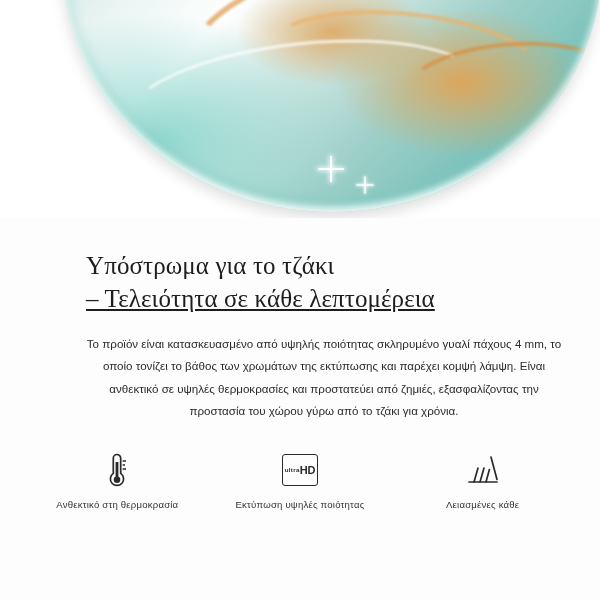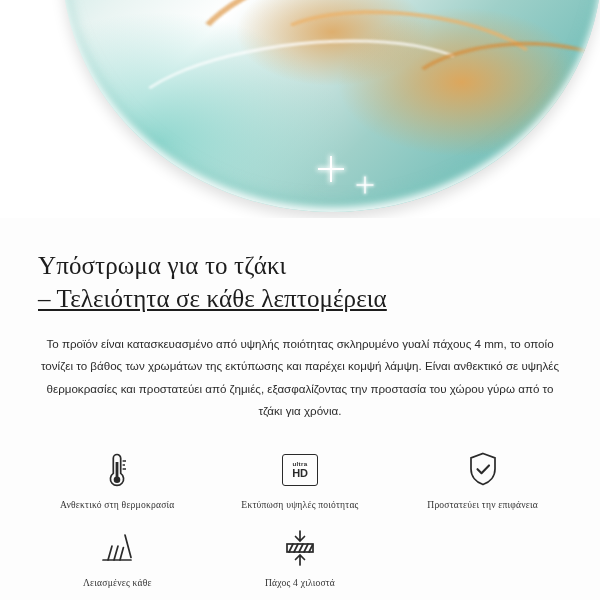"Υπόστρωμα για το τζάκι" .content { margin-left: none -> 48px }
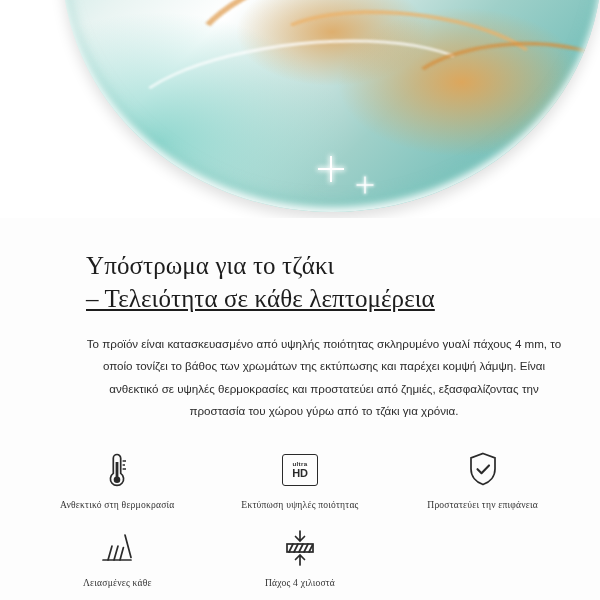"HD" .hd-badge { flex-direction: column -> row }
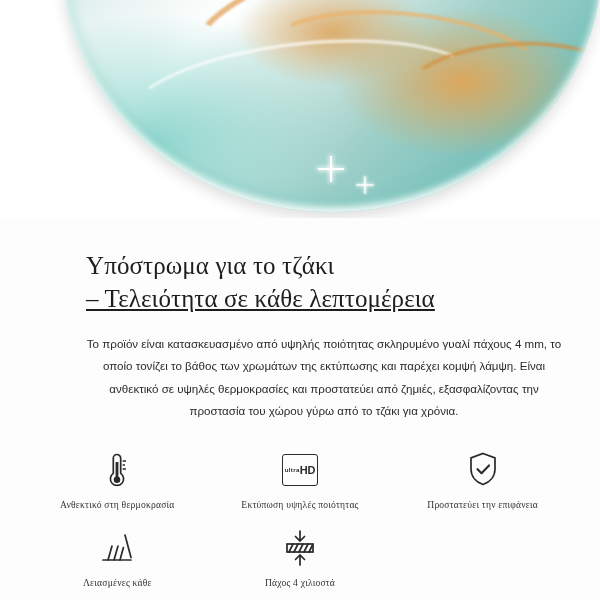"Ανθεκτικό στη θερμοκρασία" .feature-label { font-family: Liberation Serif, serif -> Liberation Sans, sans-serif }
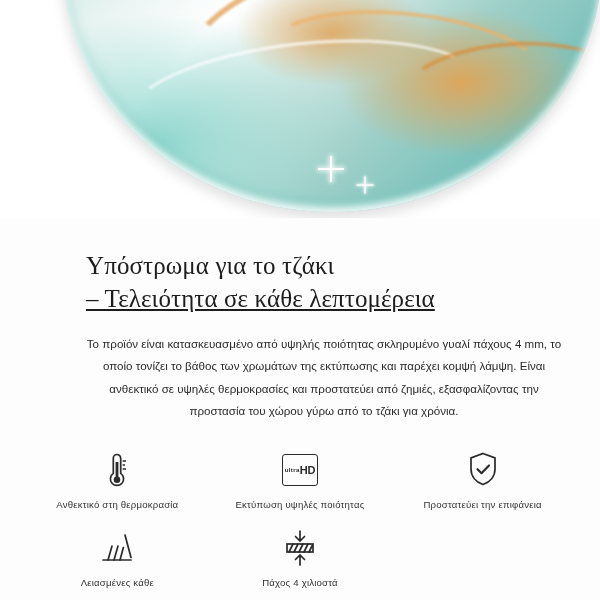"Προστατεύει την επιφάνεια" div.feature { html: <div> <div> <svg> <path></path> <path></path> </svg> </div> <div>Προστατεύει την επιφάνεια</div> </div> -> none }
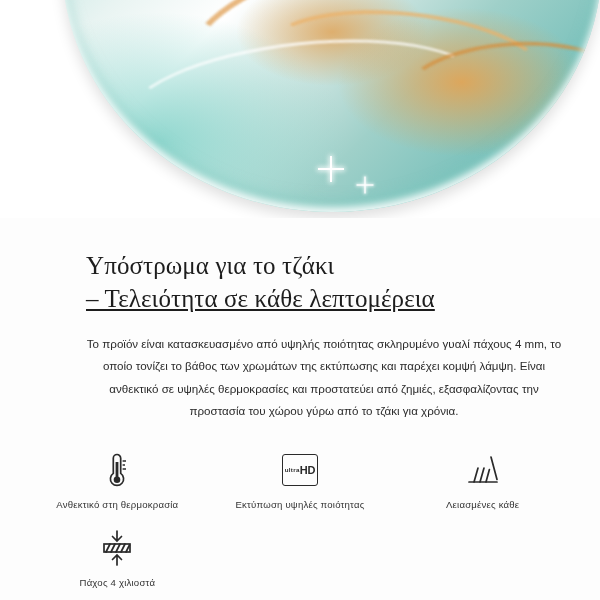"Πάχος 4 χιλιοστά" div.feature { html: <div> <div> <svg> <path></path> <rect></rect> <path></path> <path></path> </svg> </div> <div>Πάχος 4 χιλιοστά</div> </div> -> none }
